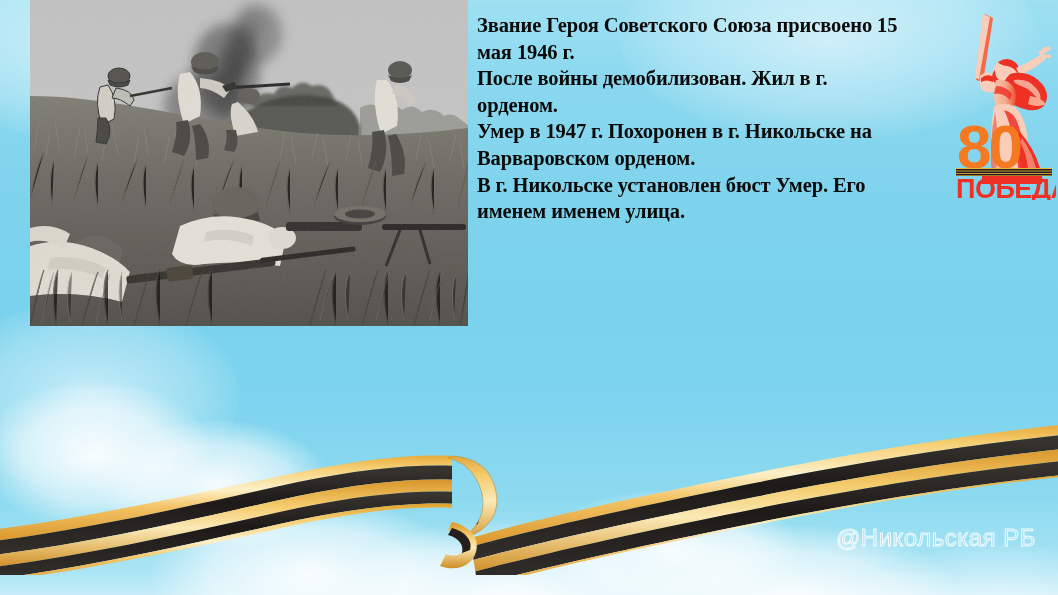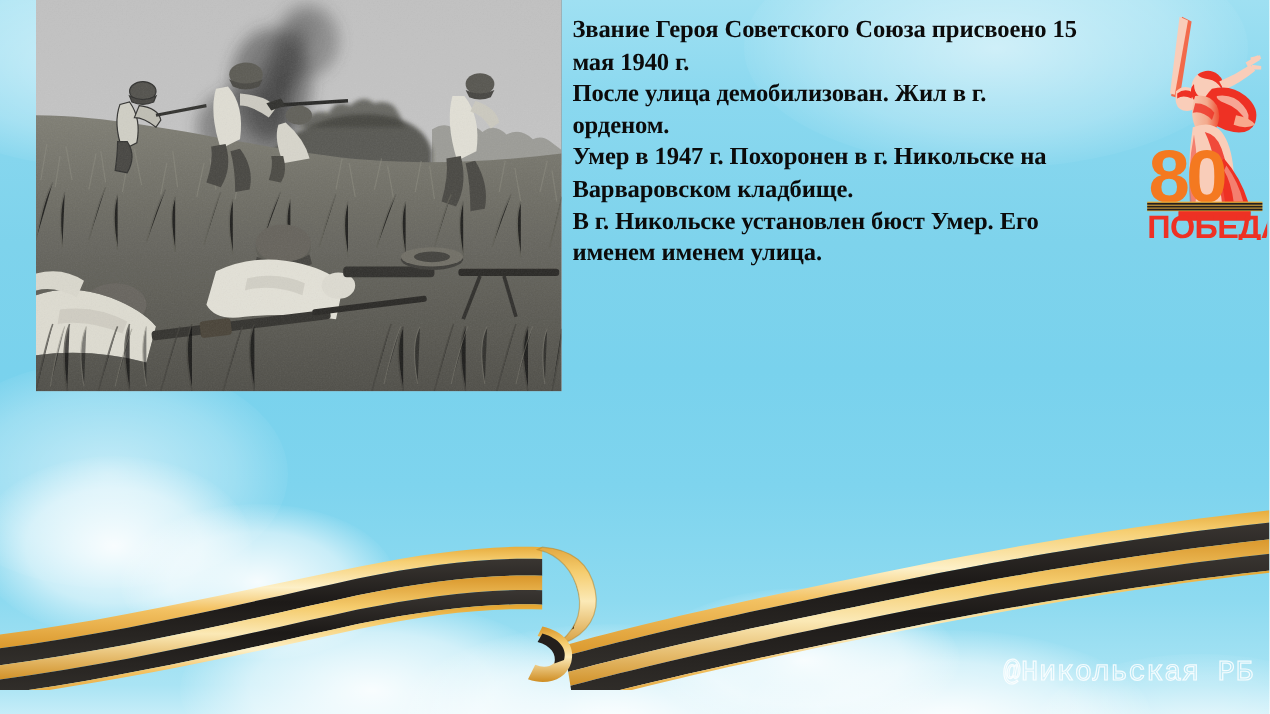"мая 1940 г." p { text: 1940 -> 1946 }
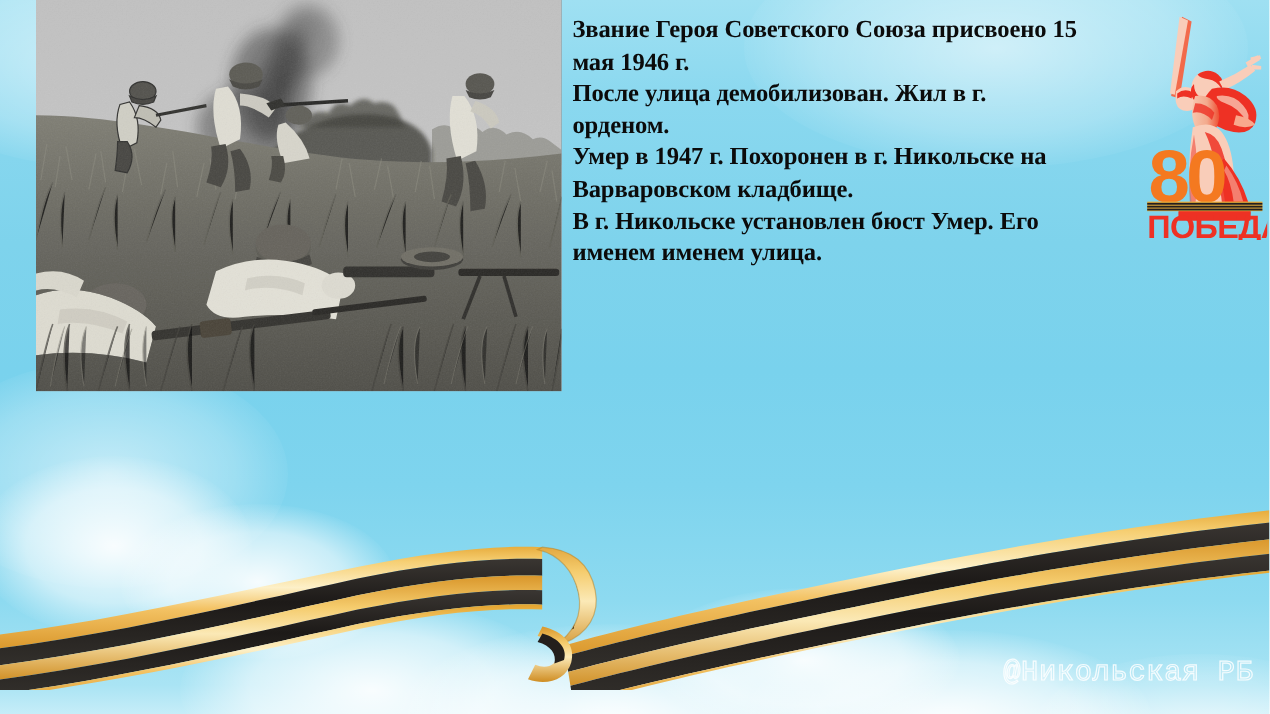"После улица демобилизован. Жил в" p { text: улица -> войны }
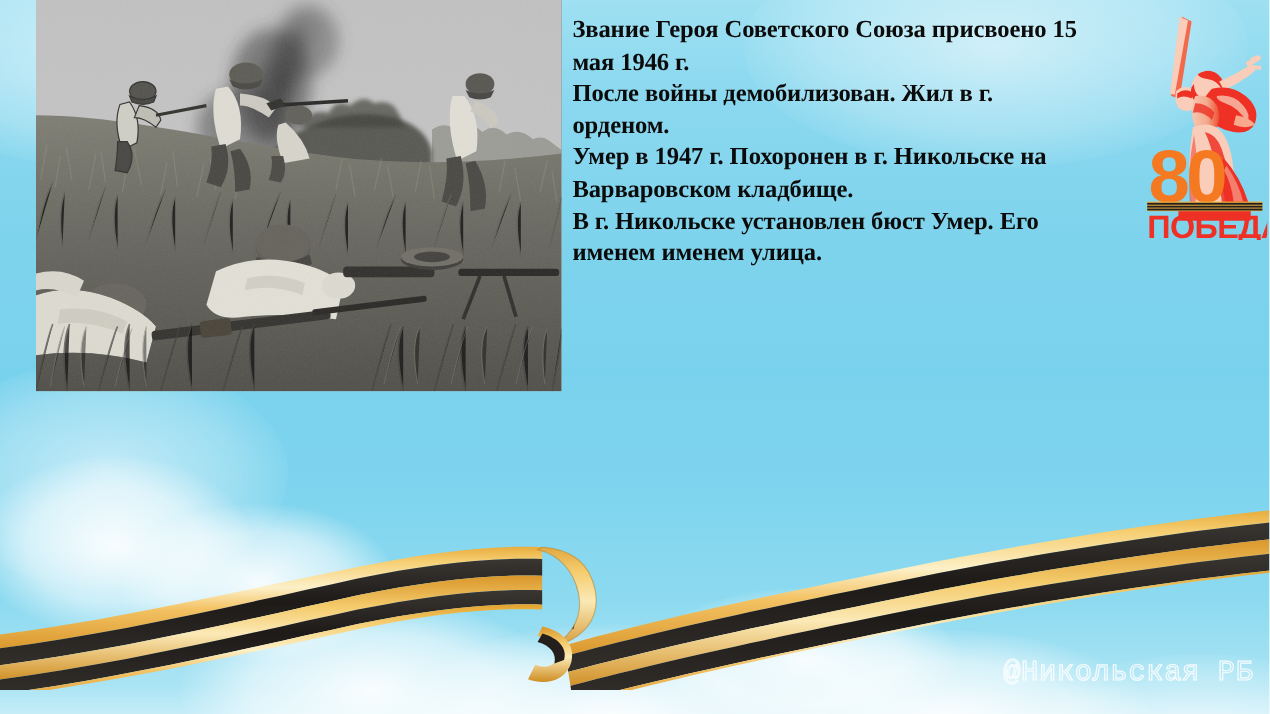"Варваровском кладбище." p { text: кладбище -> орденом }
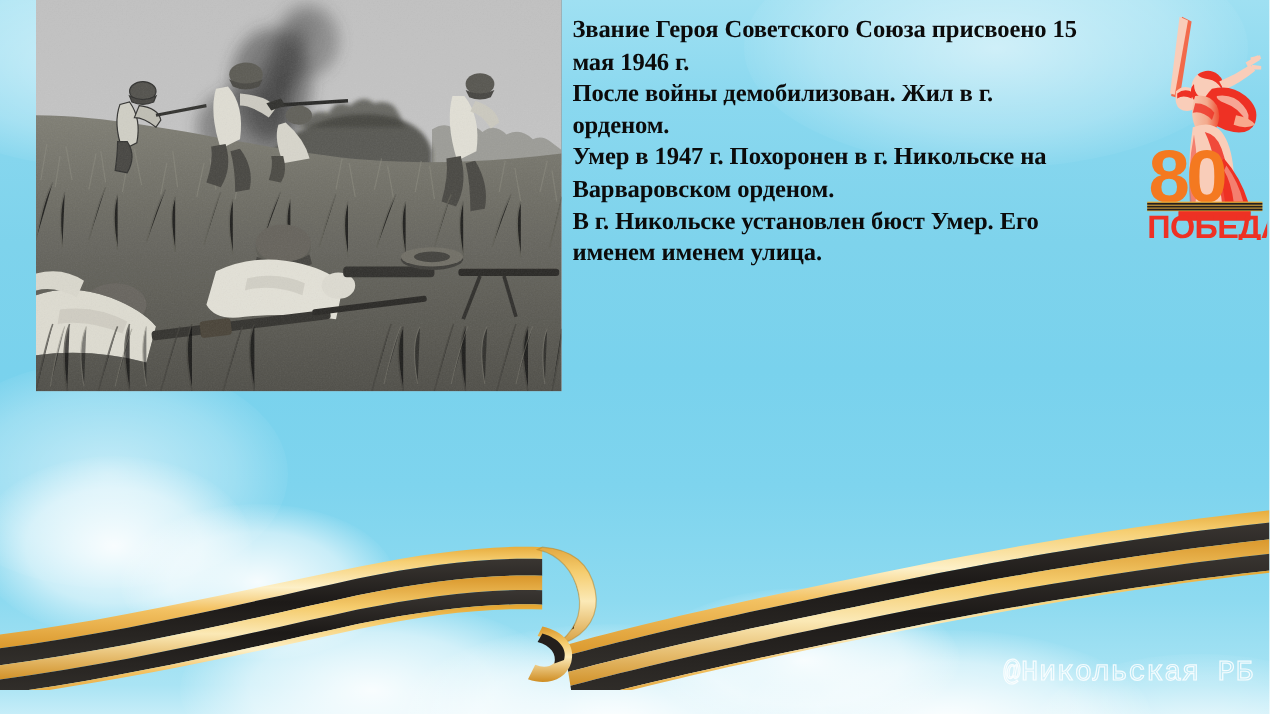"@Никольская РБ" #watermark { font-family: Liberation Mono, monospace -> Liberation Sans, sans-serif; top: 548px -> 524px }
